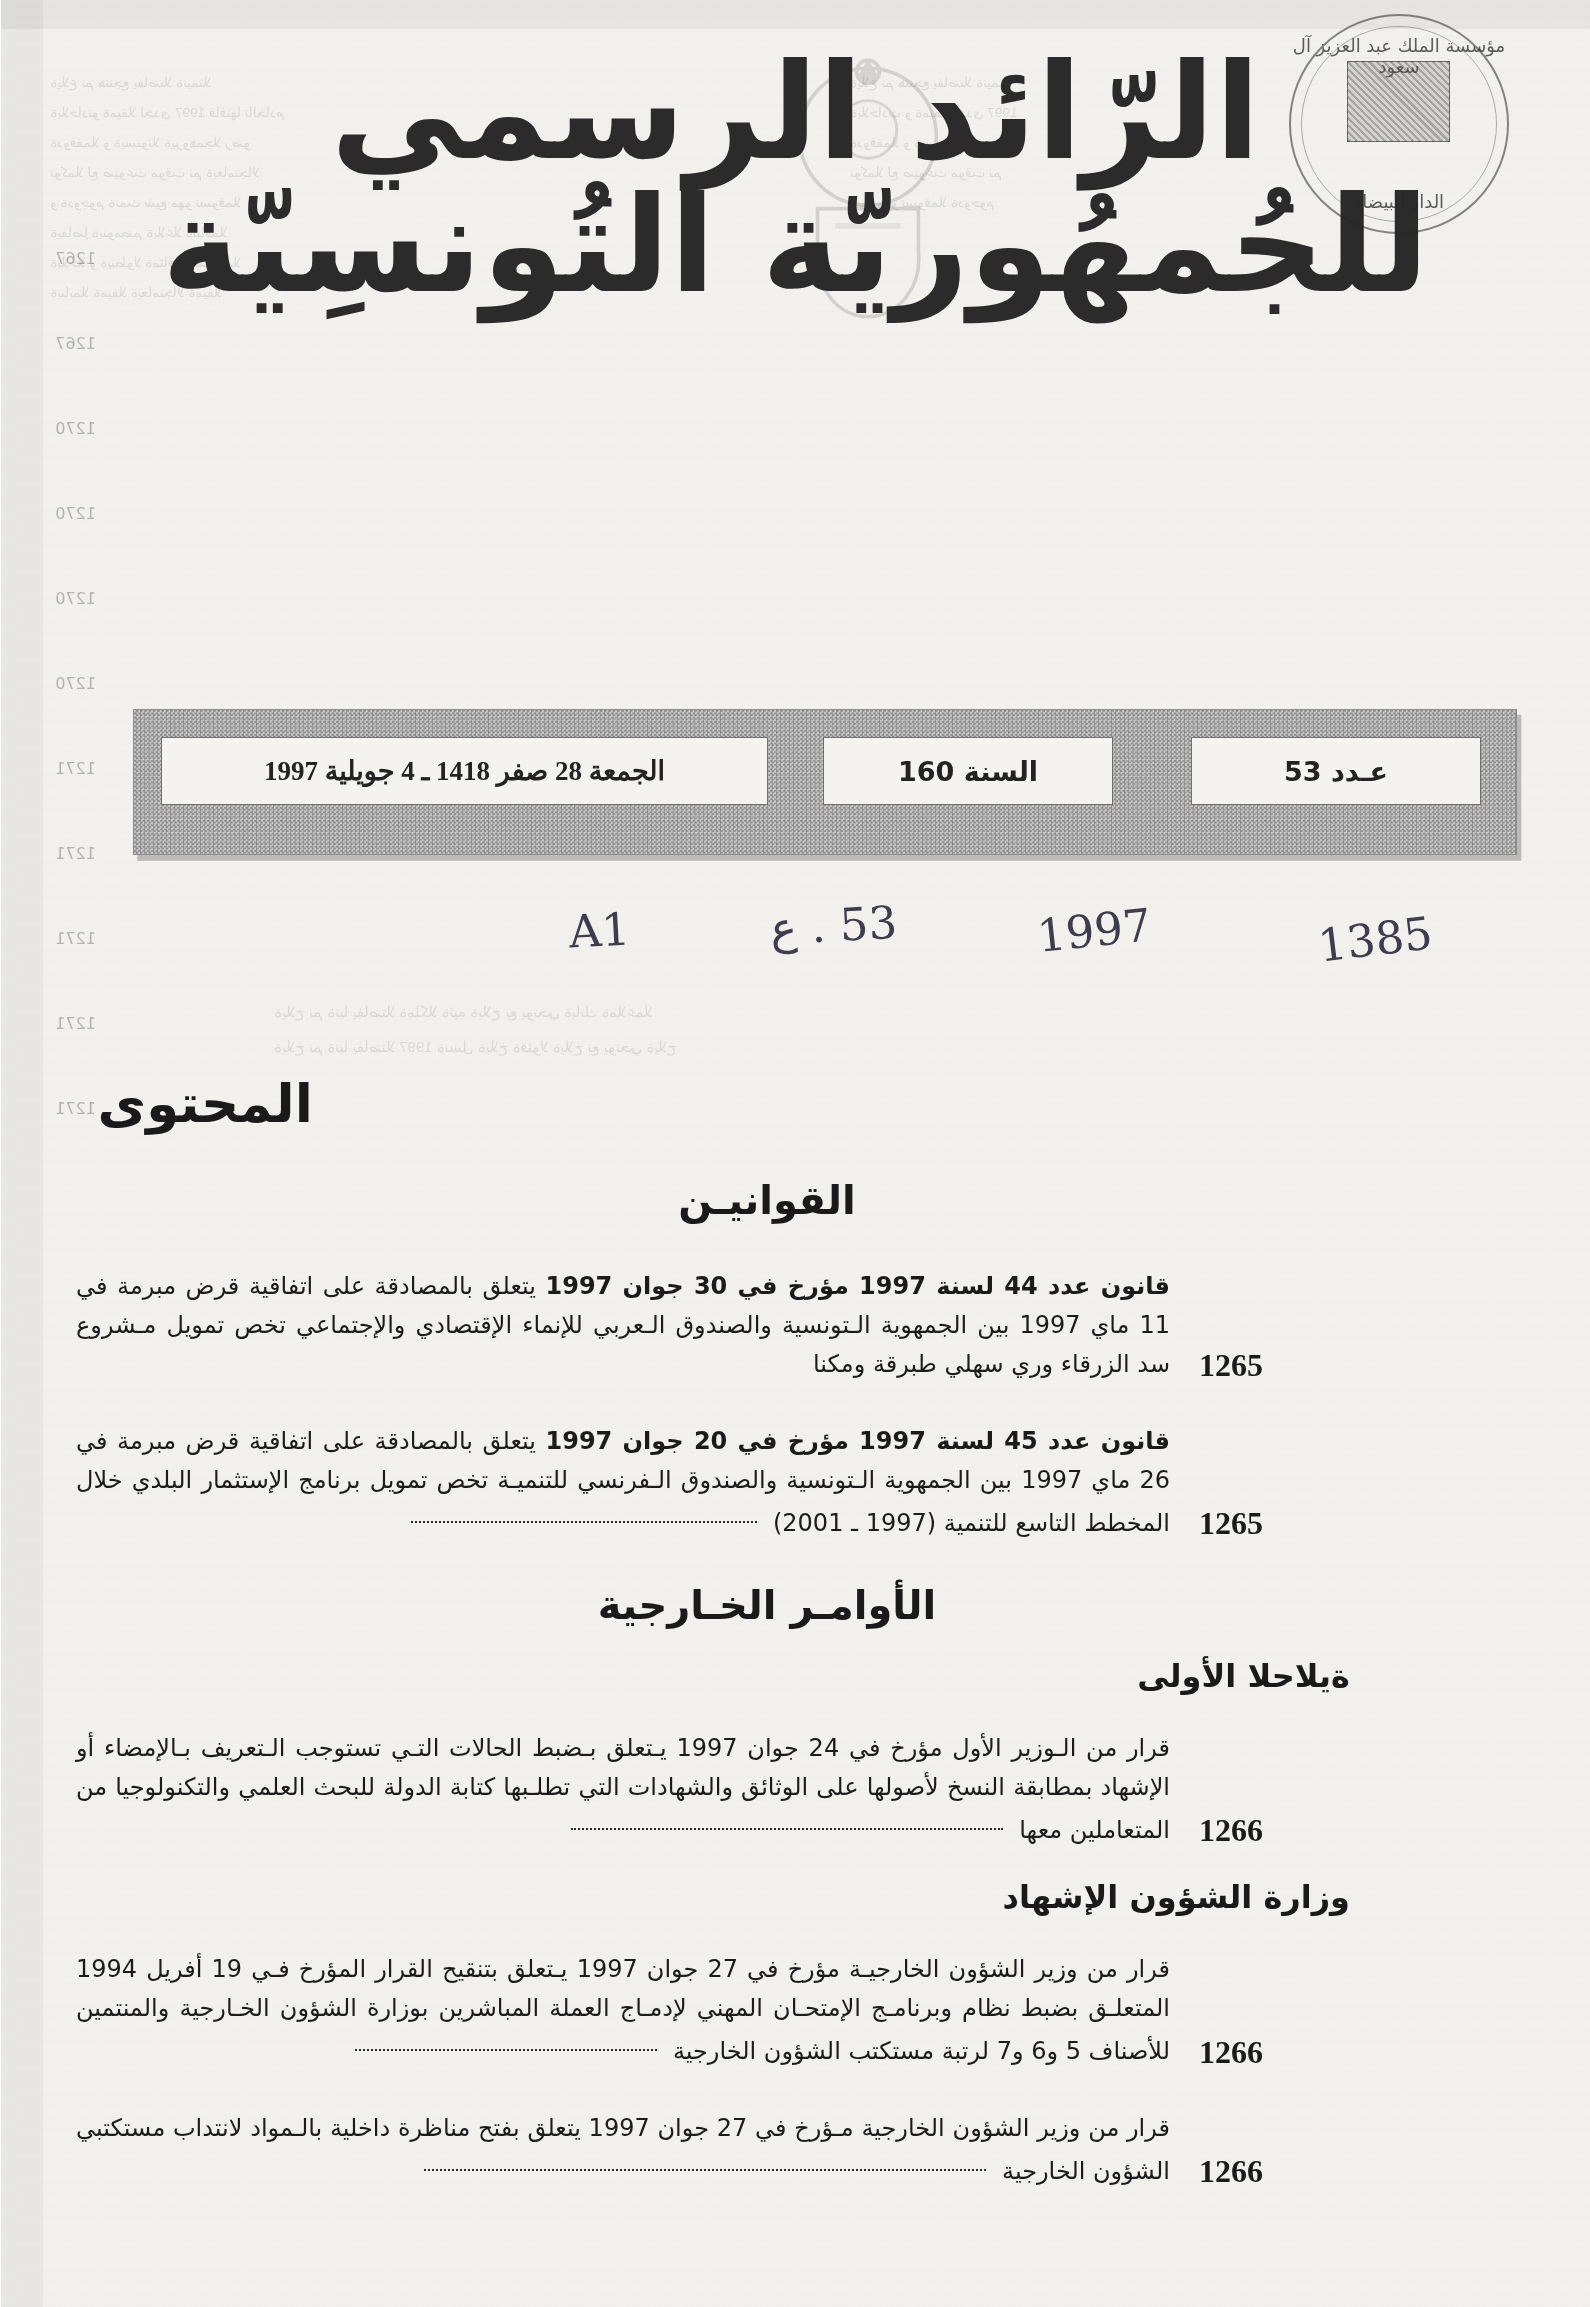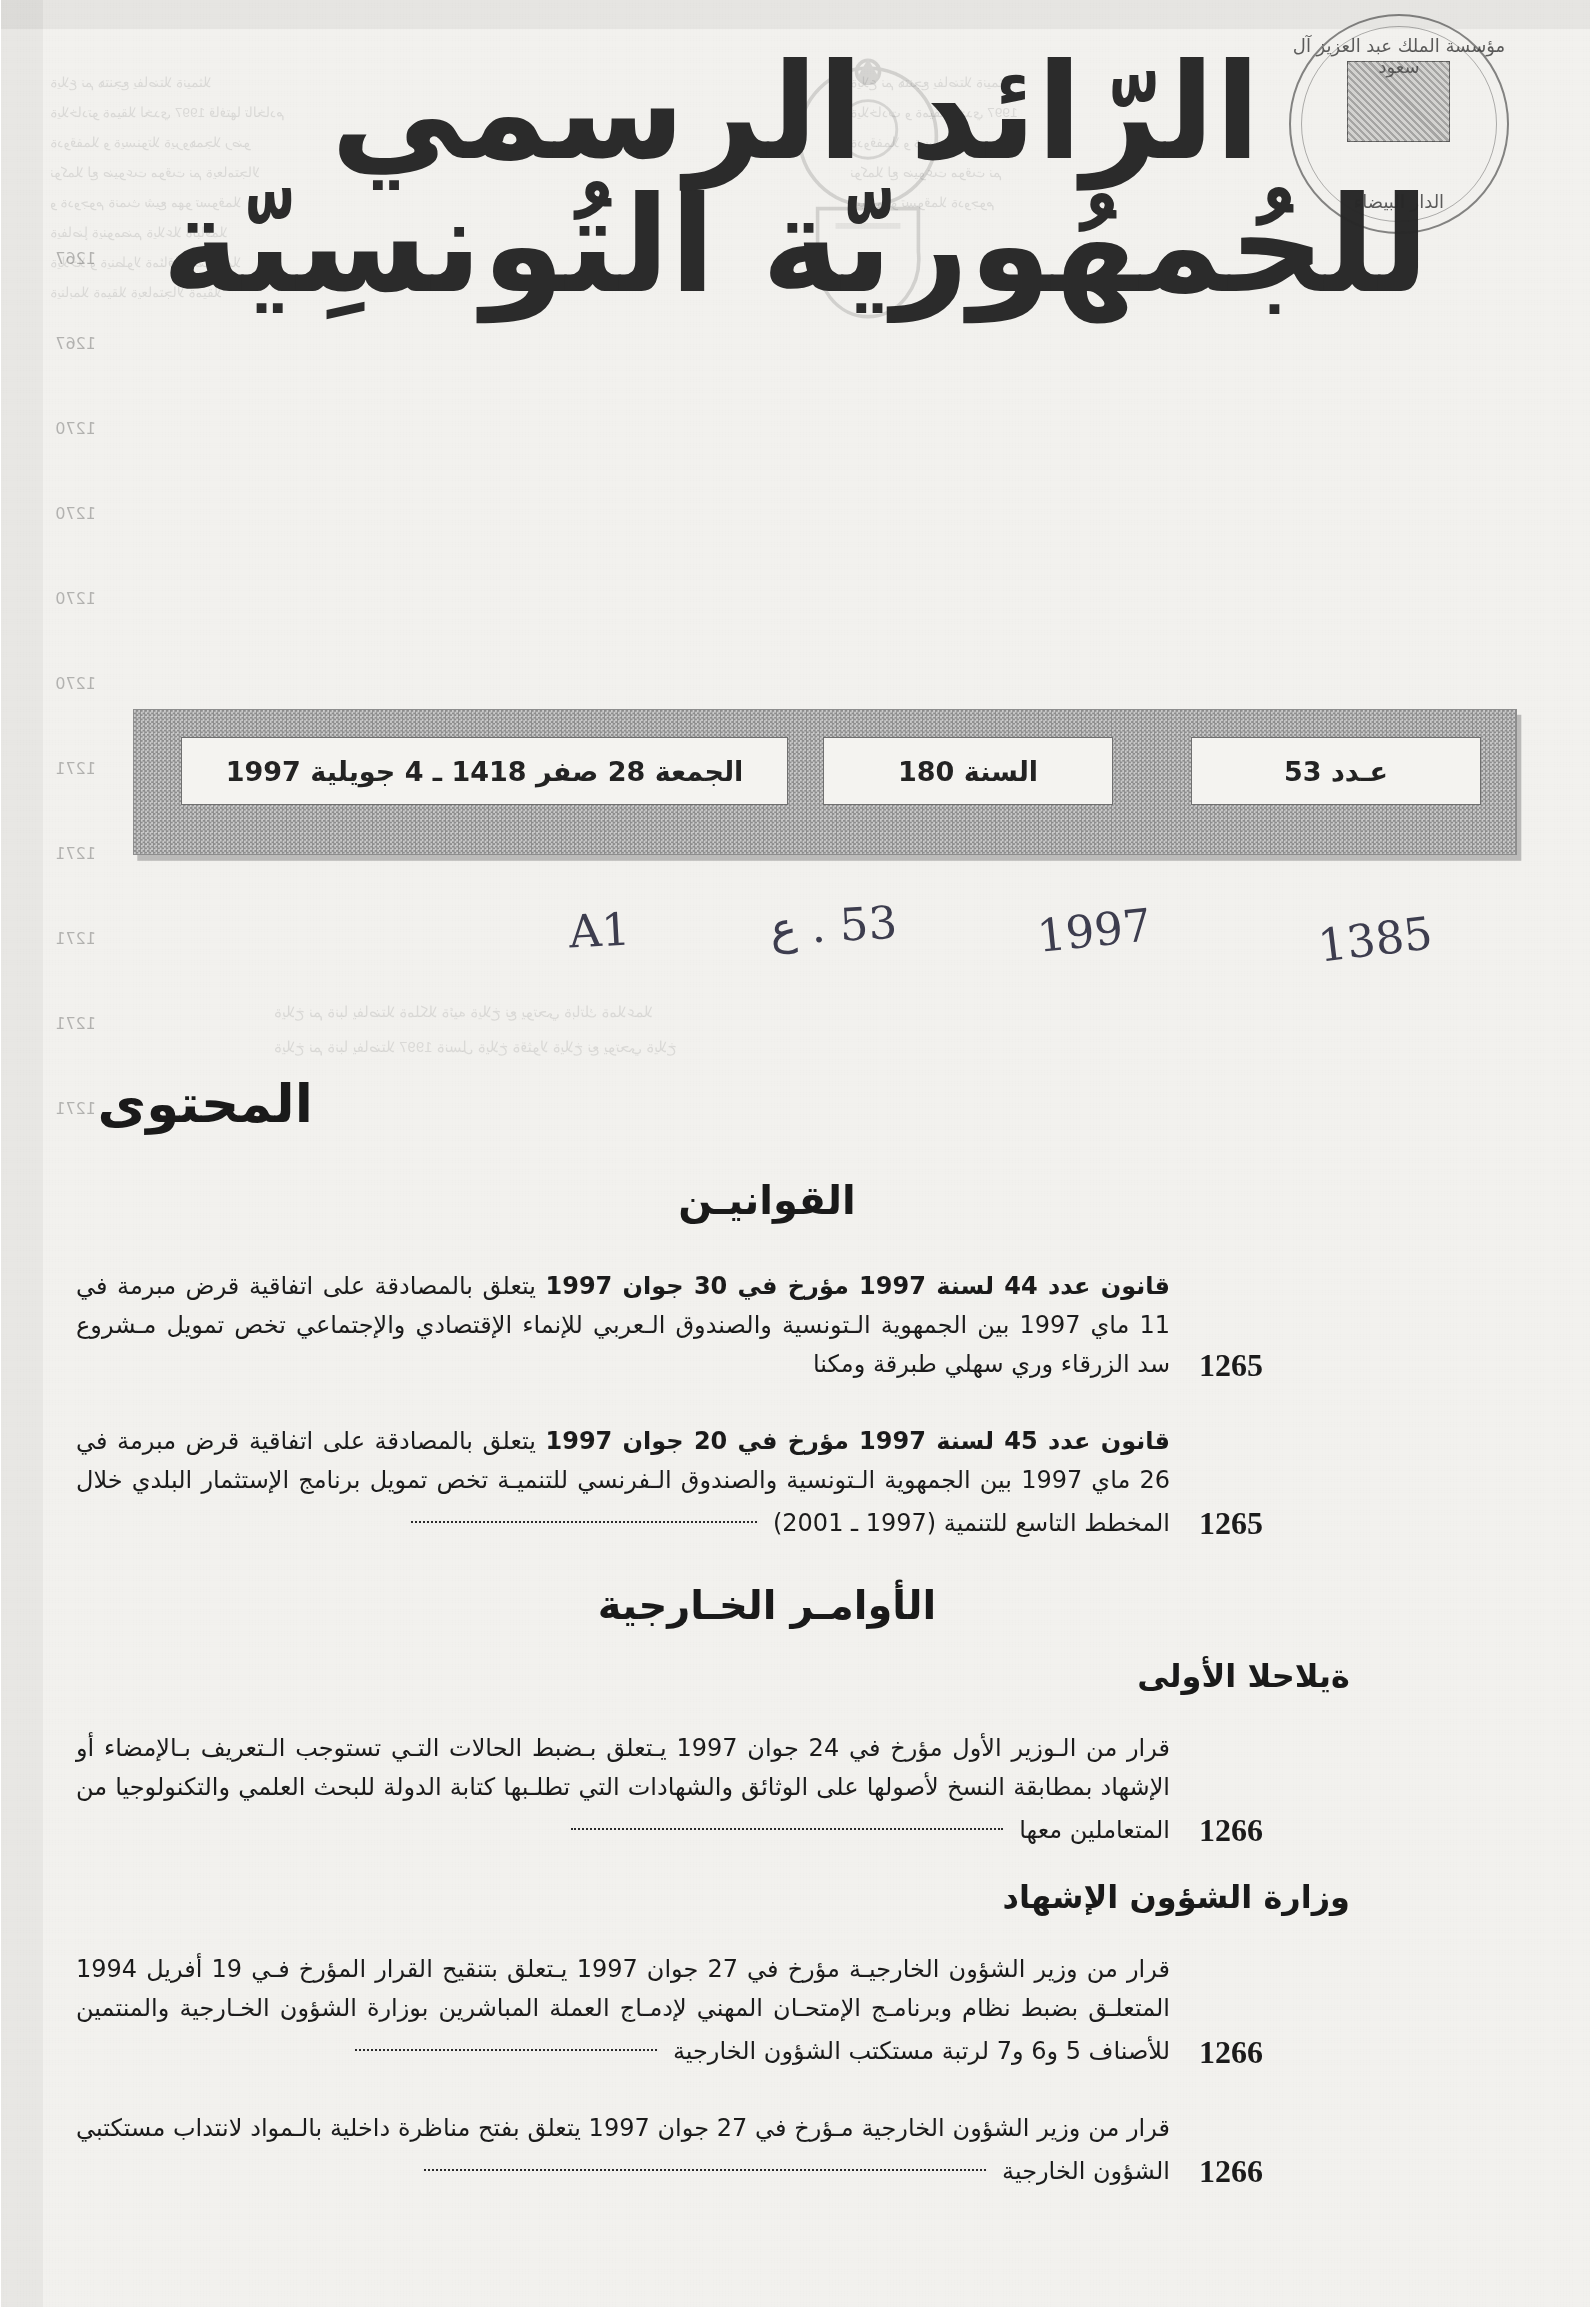"الجمعة 28 صفر 1418 ـ" .cell-date { font-family: none -> Liberation Serif, serif; right: 728px -> 748px }
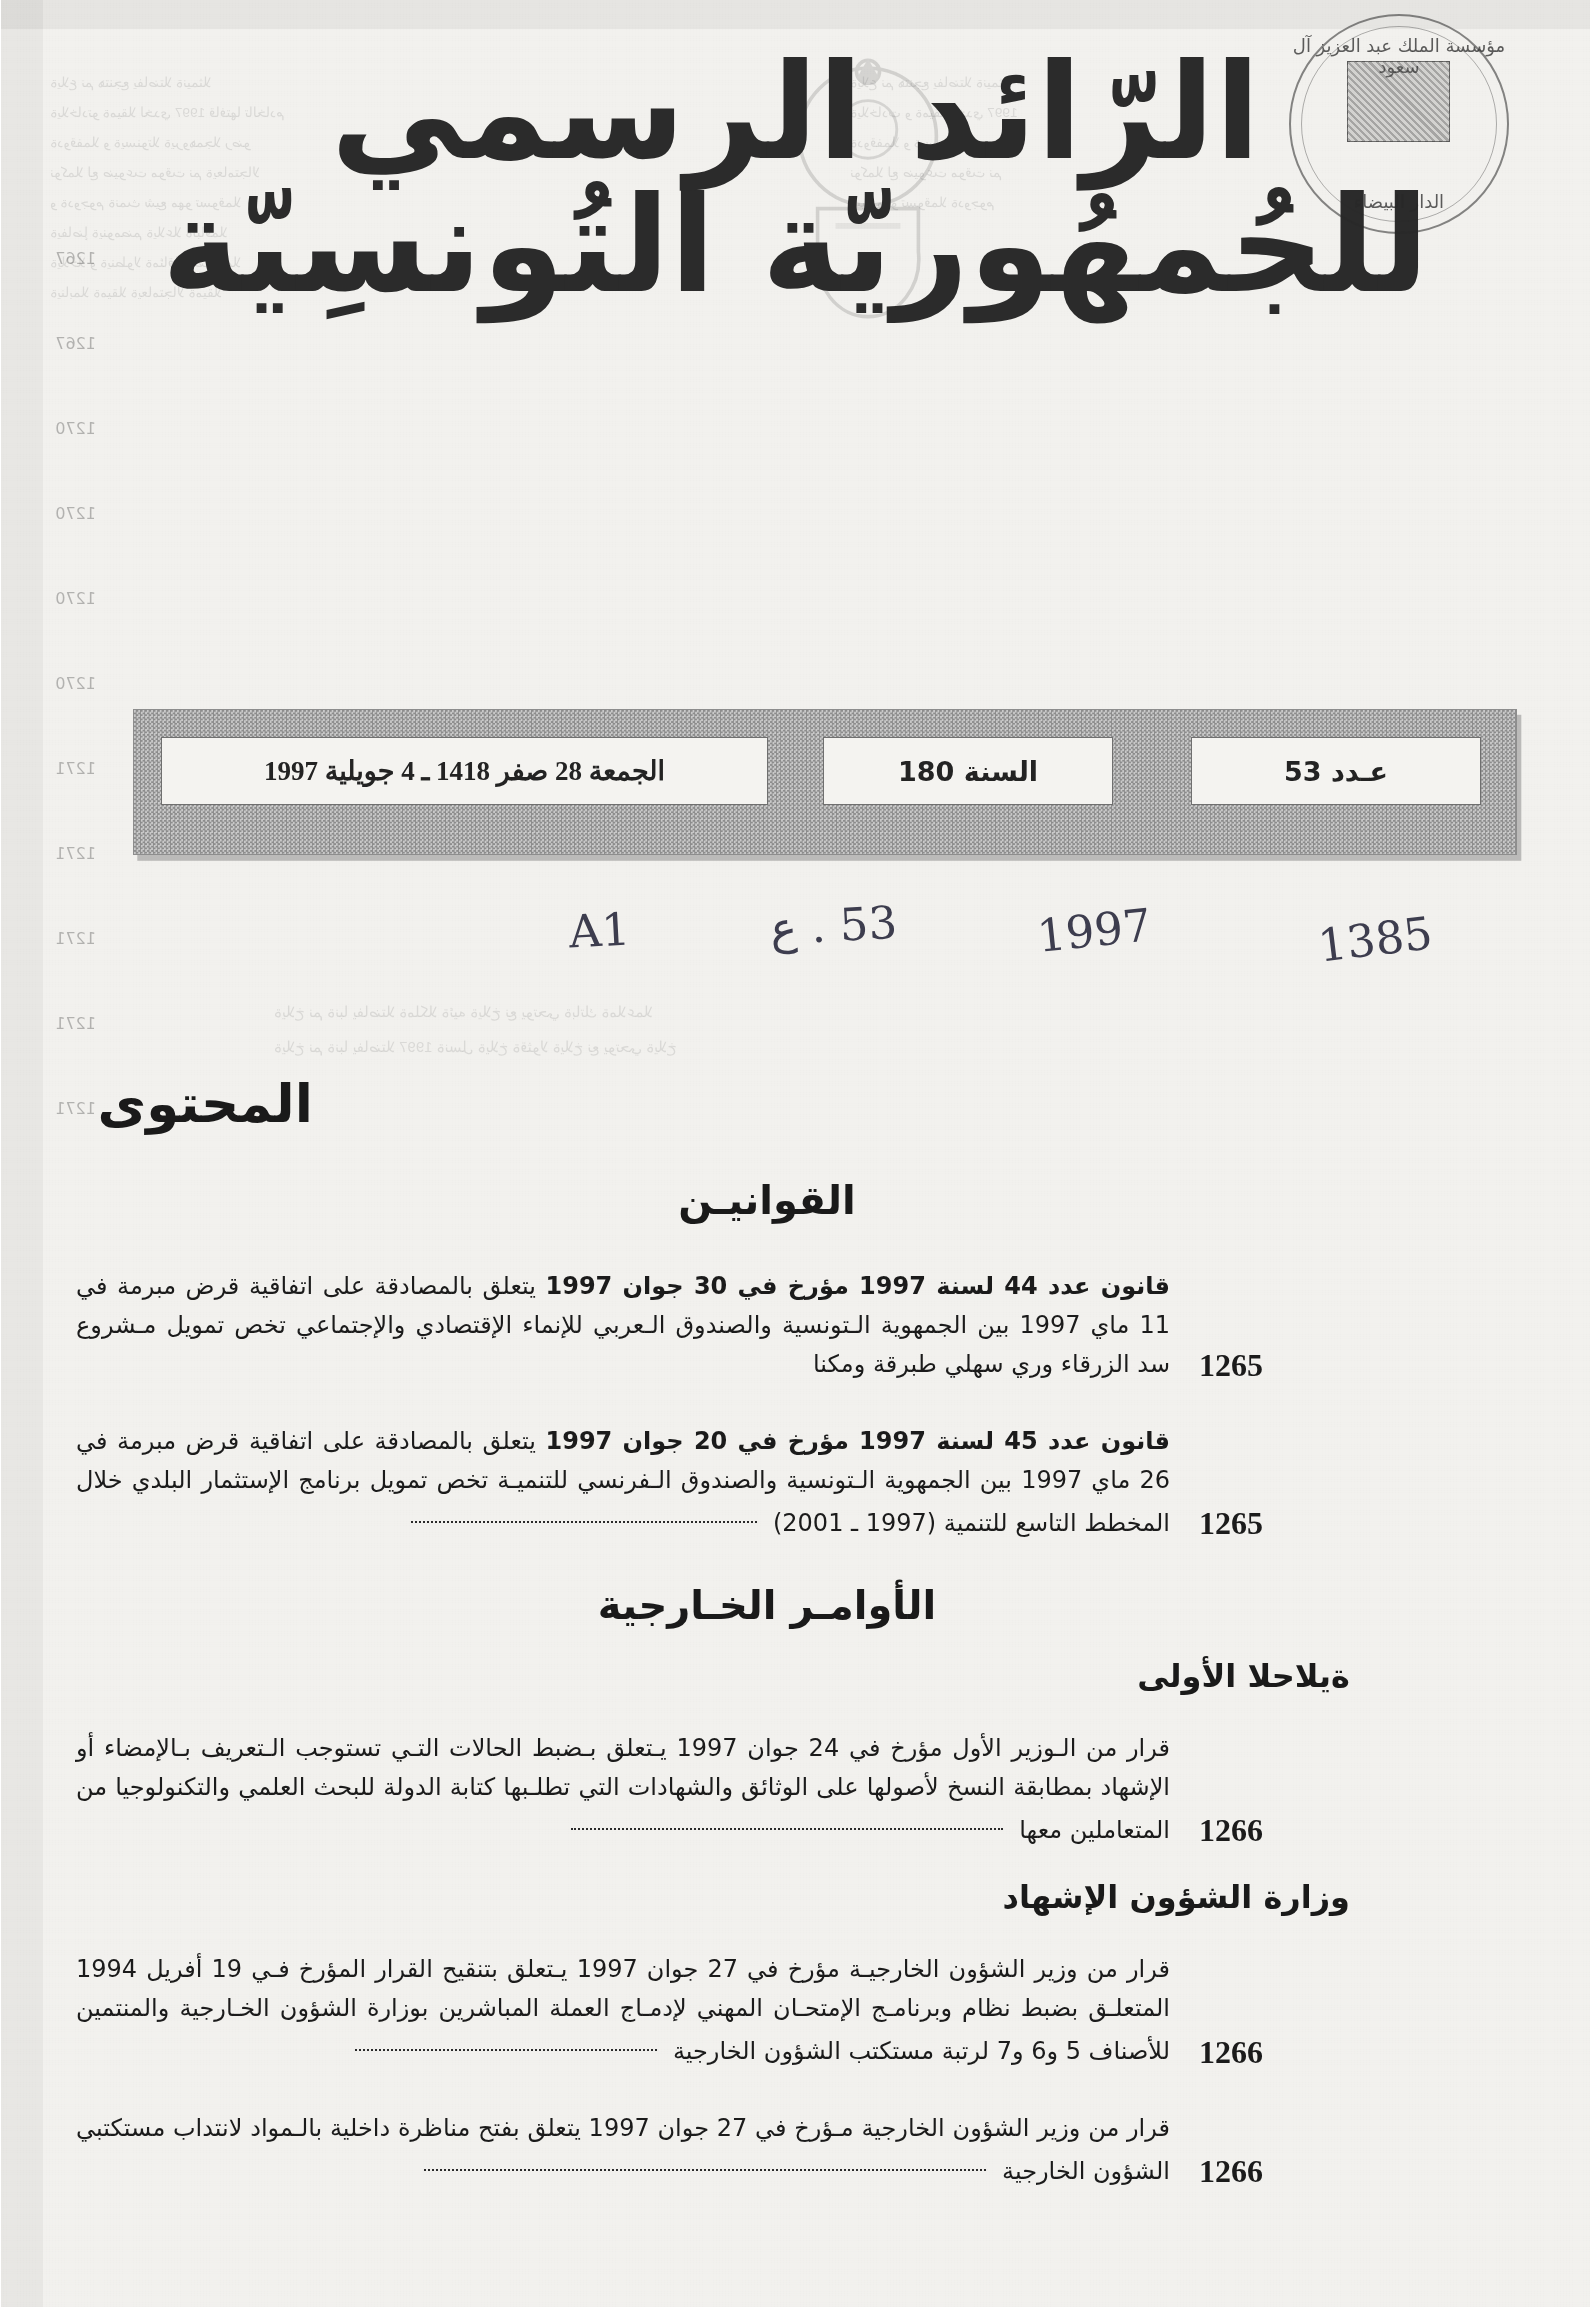"السنة 180" div.band-cell { text: 180 -> 160 }
